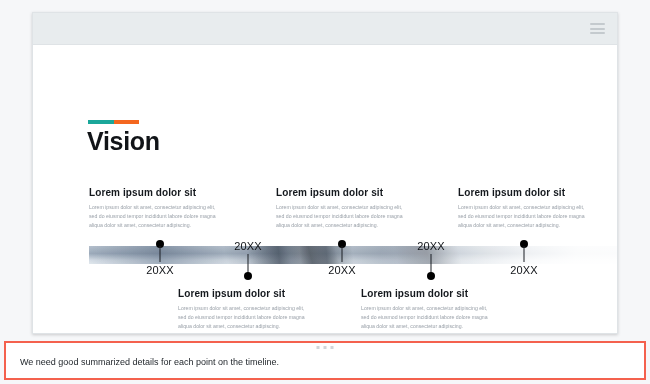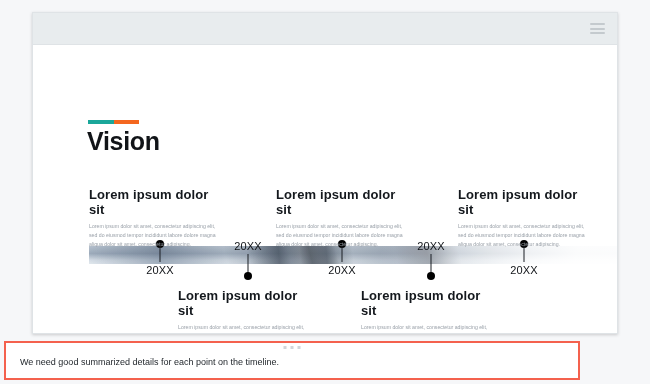"Lorem ipsum dolor sit" .txt-head { font-size: 13px -> 10px }
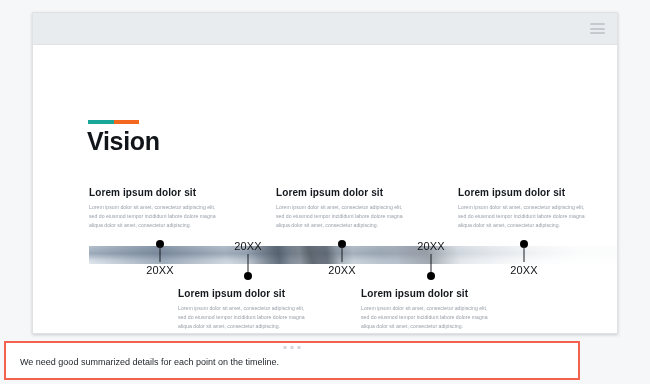"We need good summarized details" #prompt-bar { width: 576px -> 642px }
